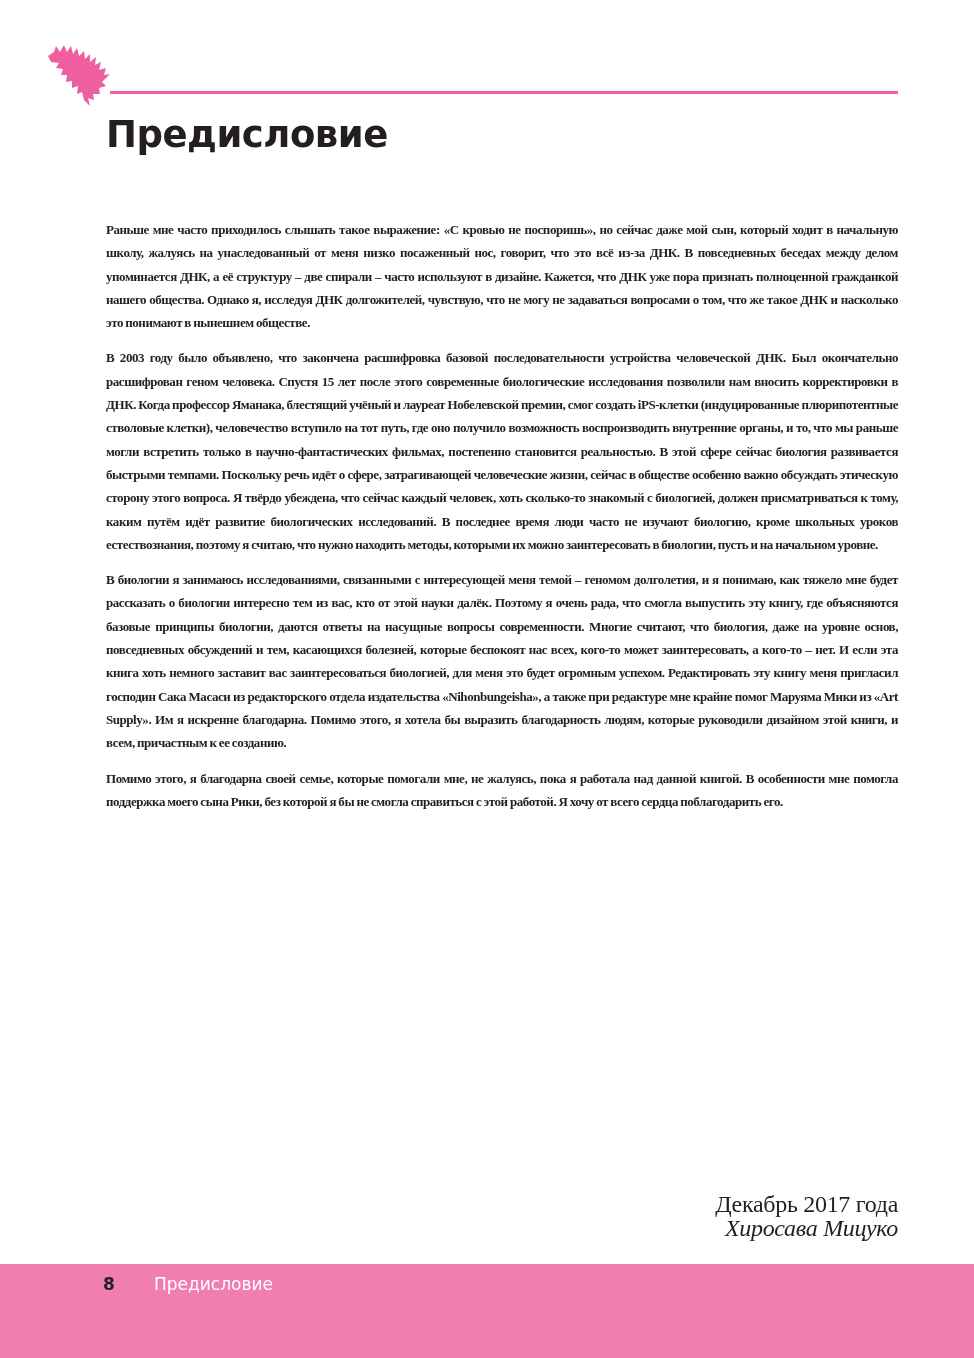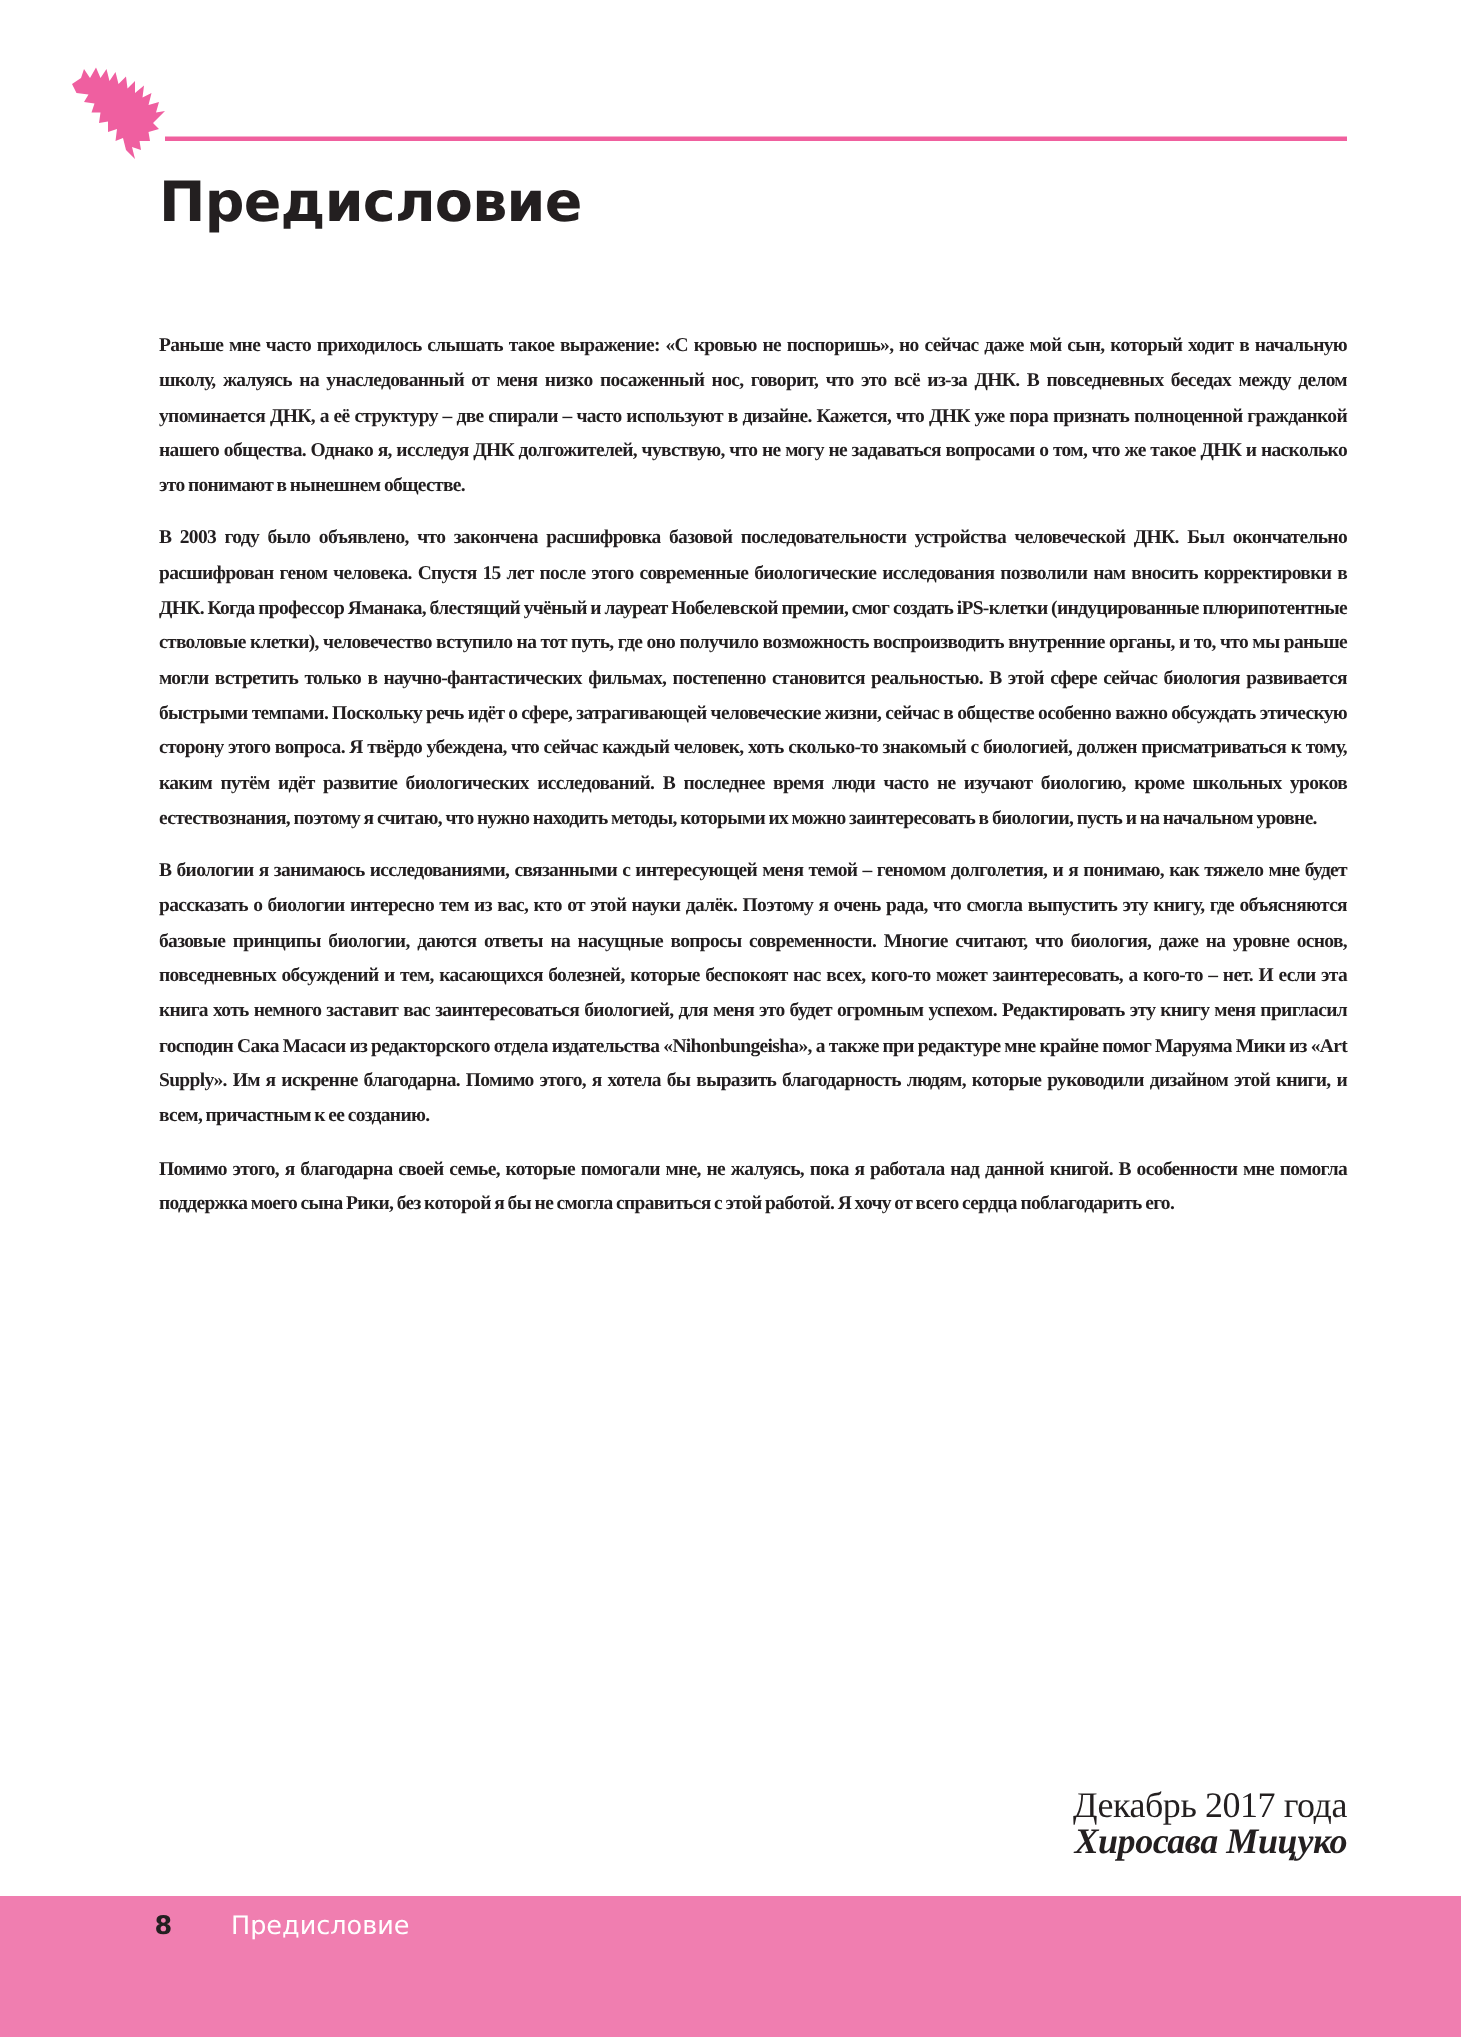"Хиросава Мицуко" .signature .author { font-weight: bold -> none }
